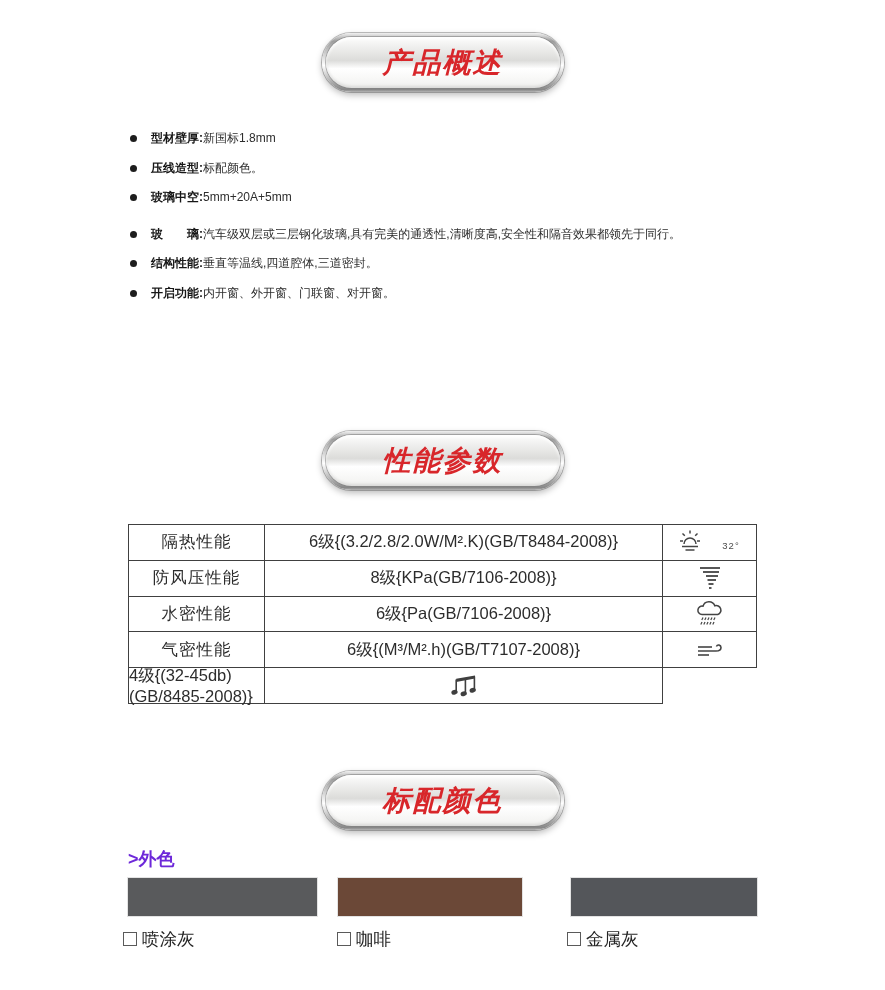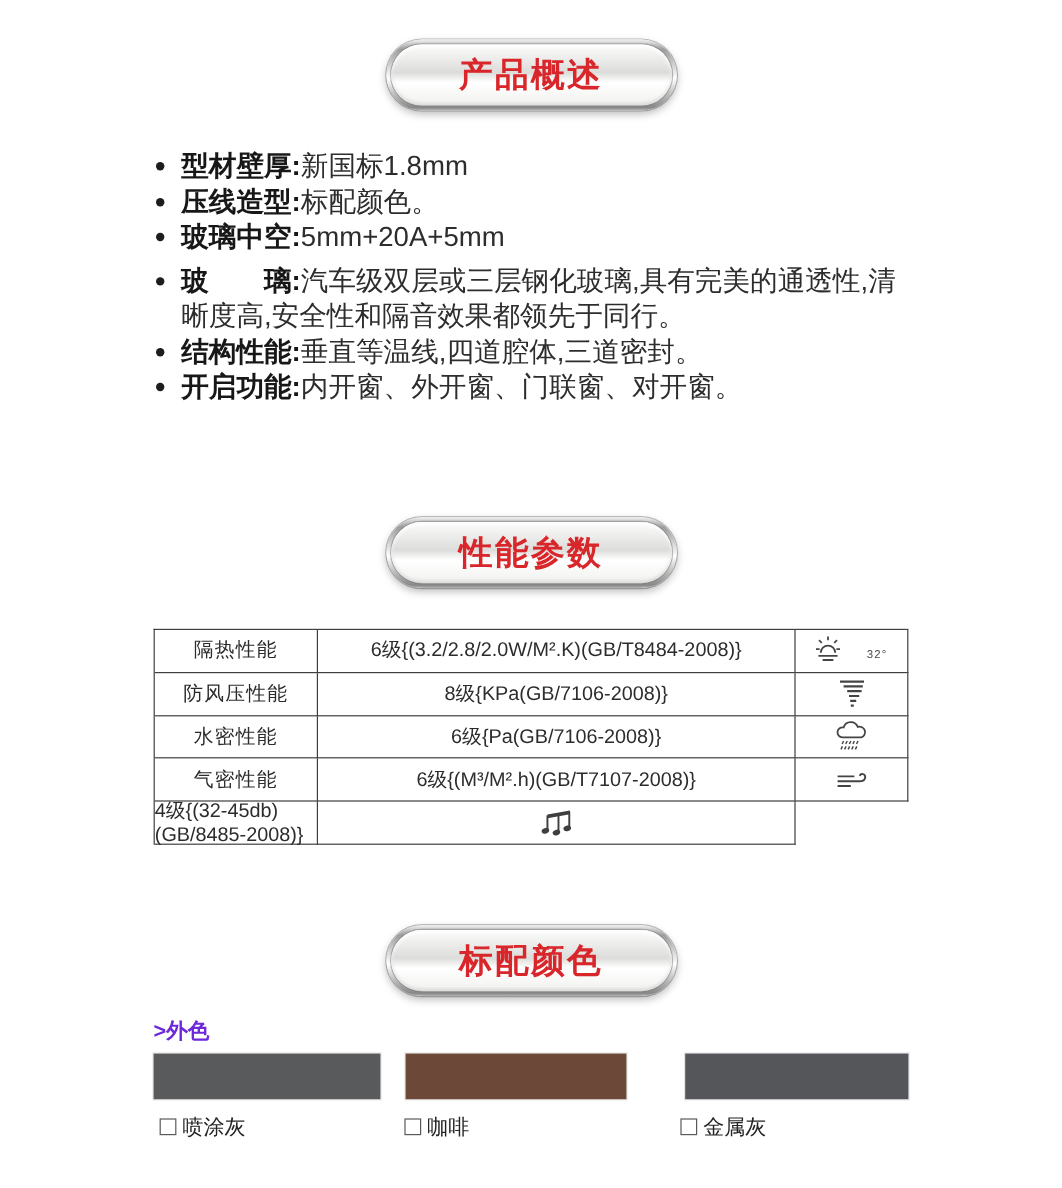"产品概述" .pill-inner { font-style: none -> italic }
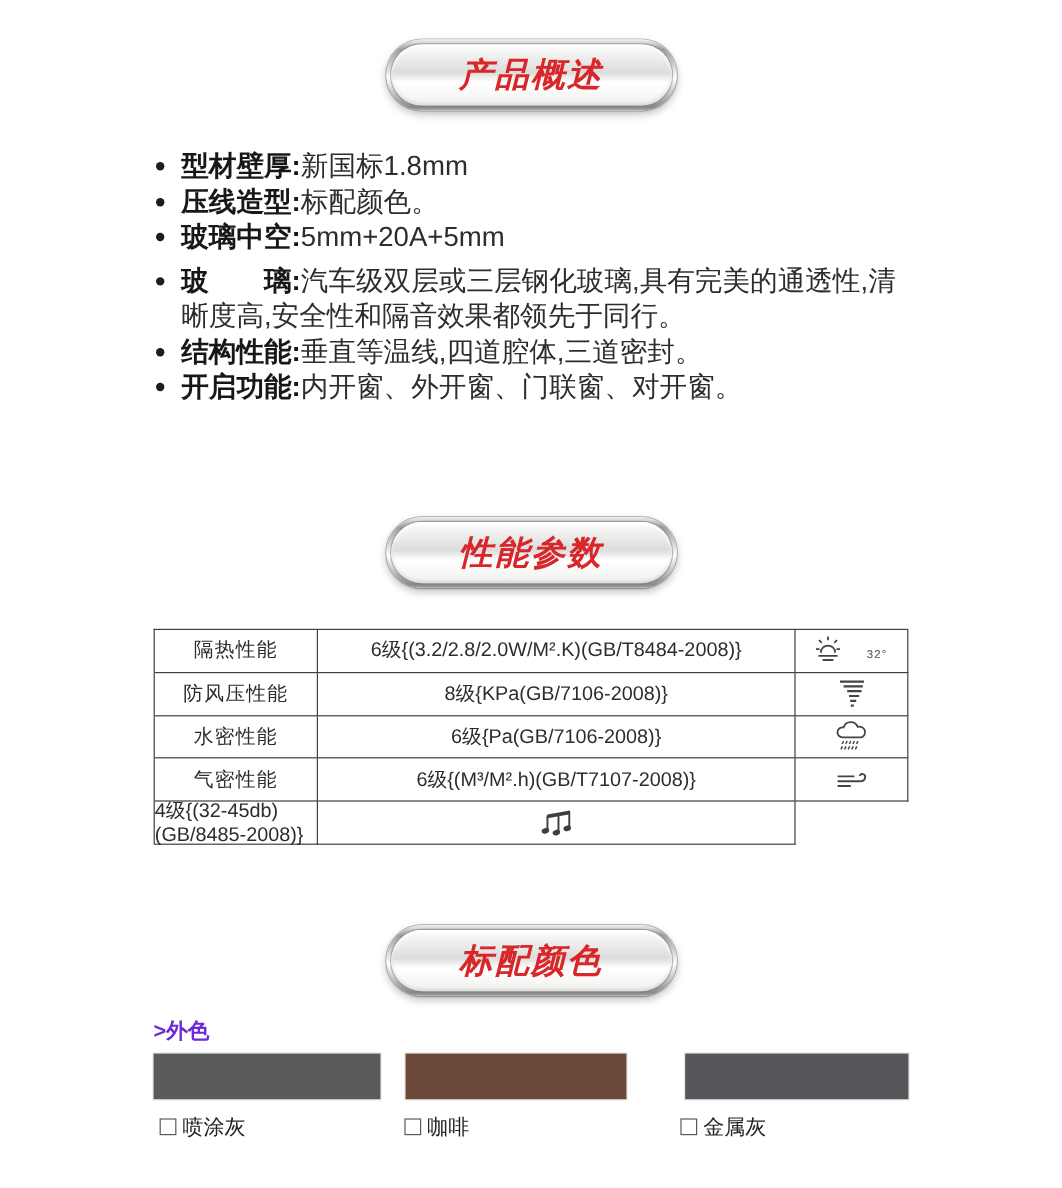"型材壁厚:新国标1.8mm" .bullets { font-size: 23px -> 12px }
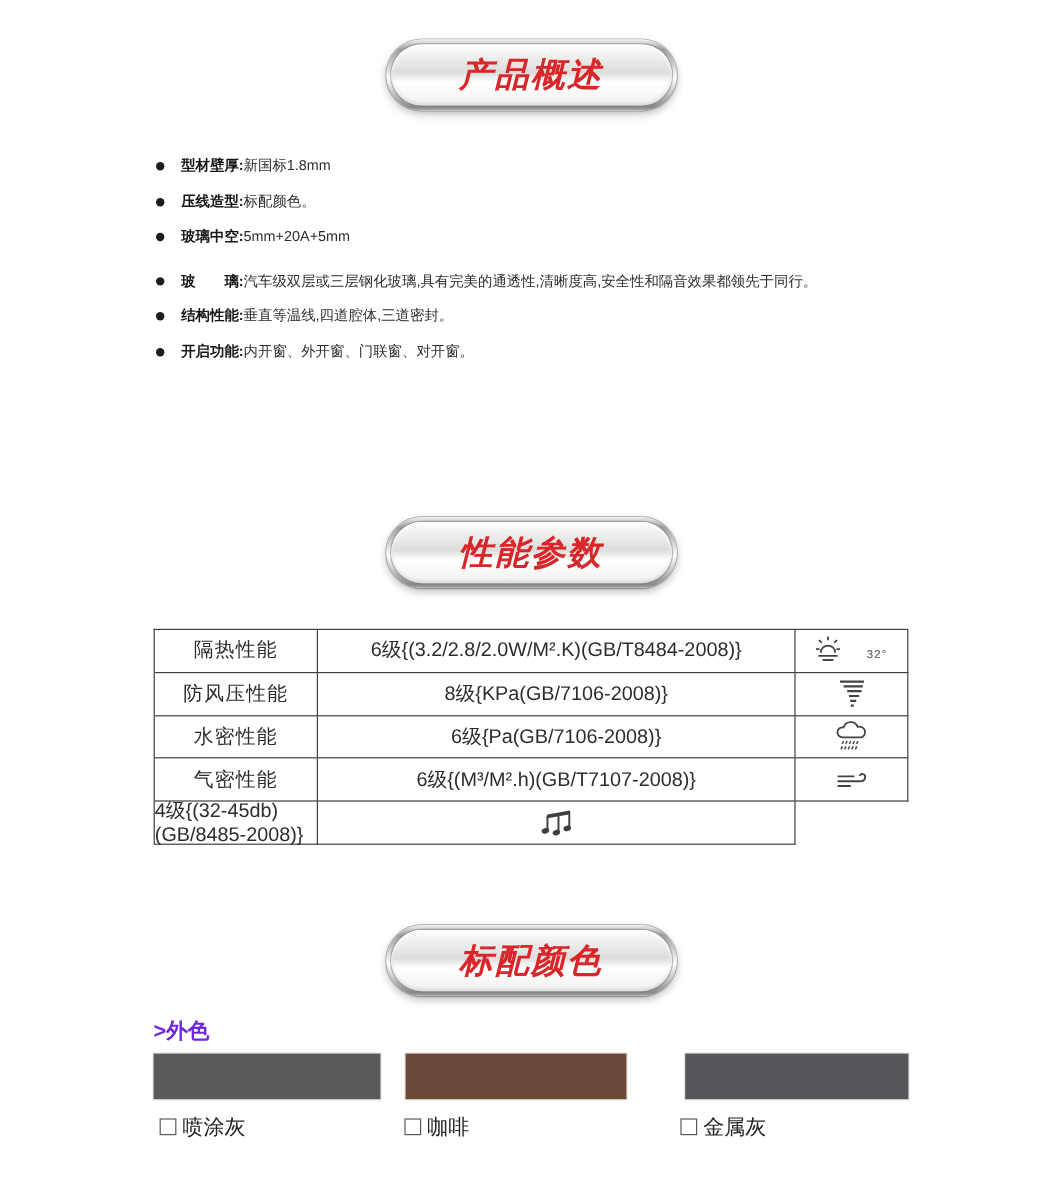"喷涂灰" .swatch-label.l1 { left: 133px -> 123px }
